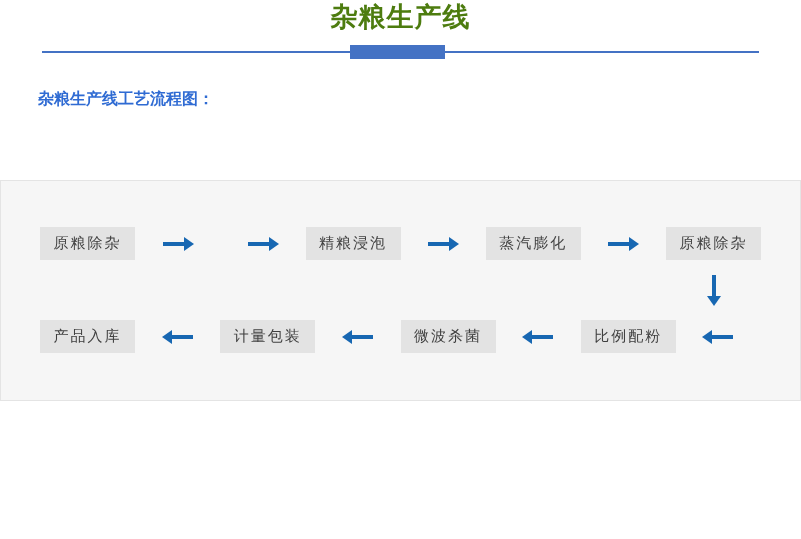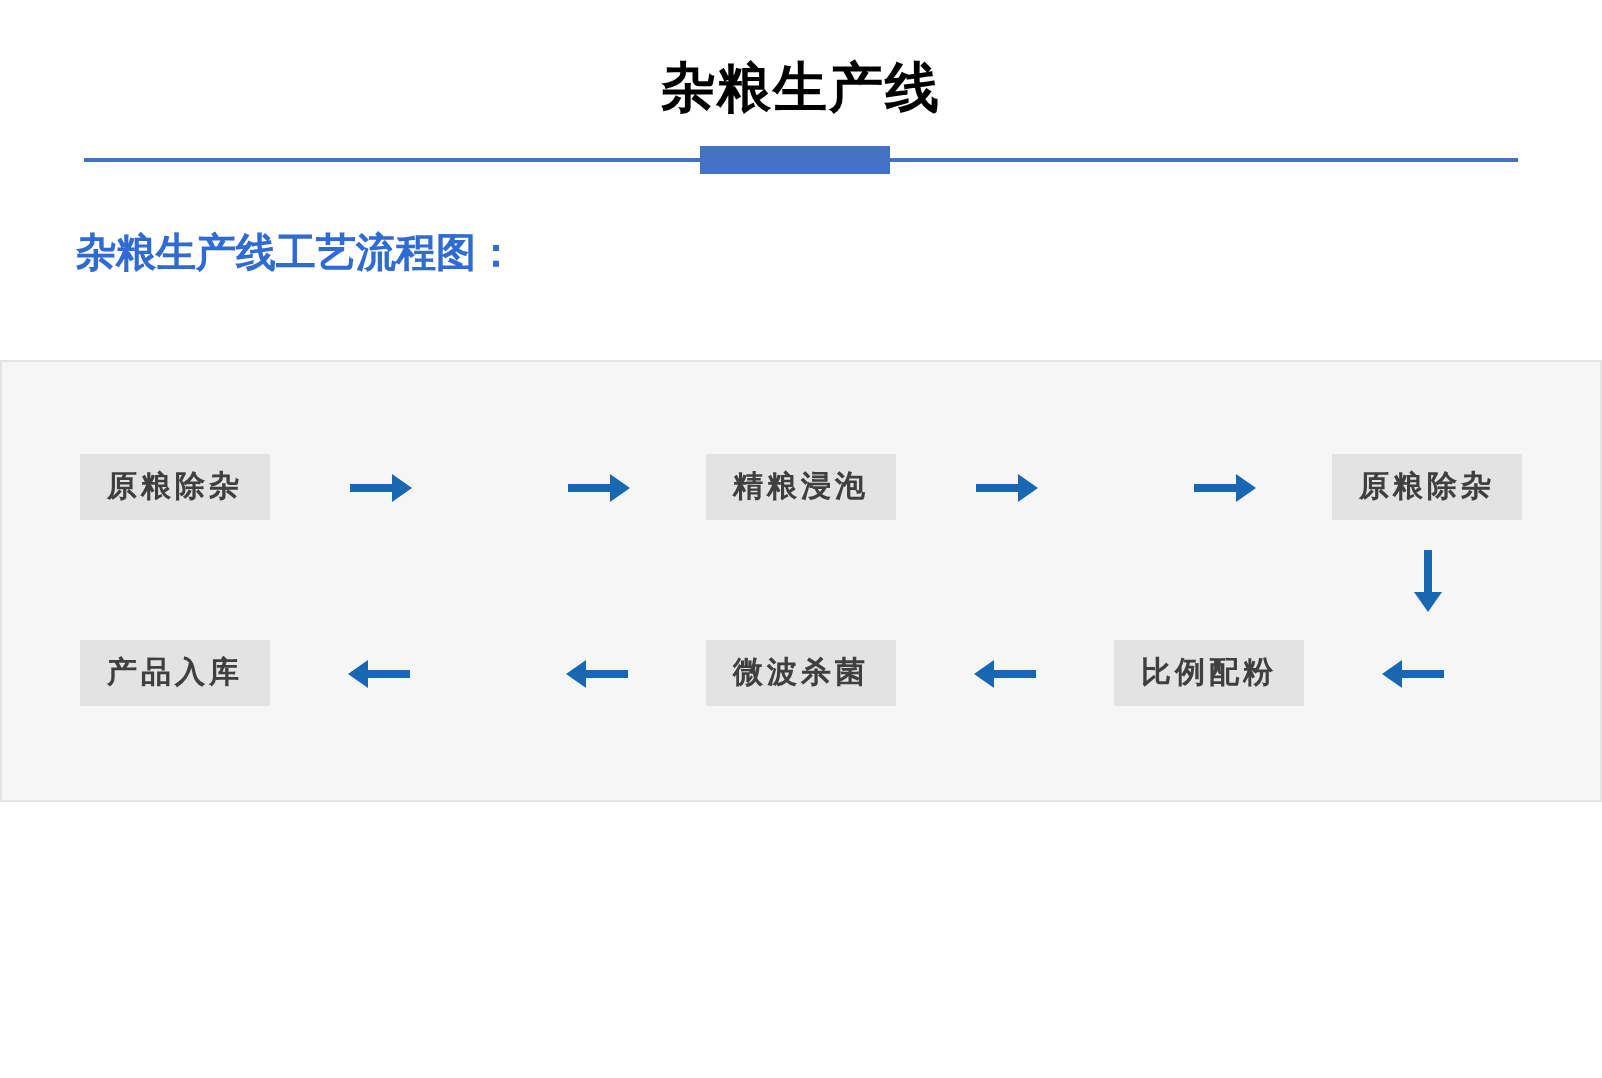"杂粮生产线" .page-title { color: #000000 -> #4d7c0f; margin: 12px -> 0; padding-top: 15px -> none }
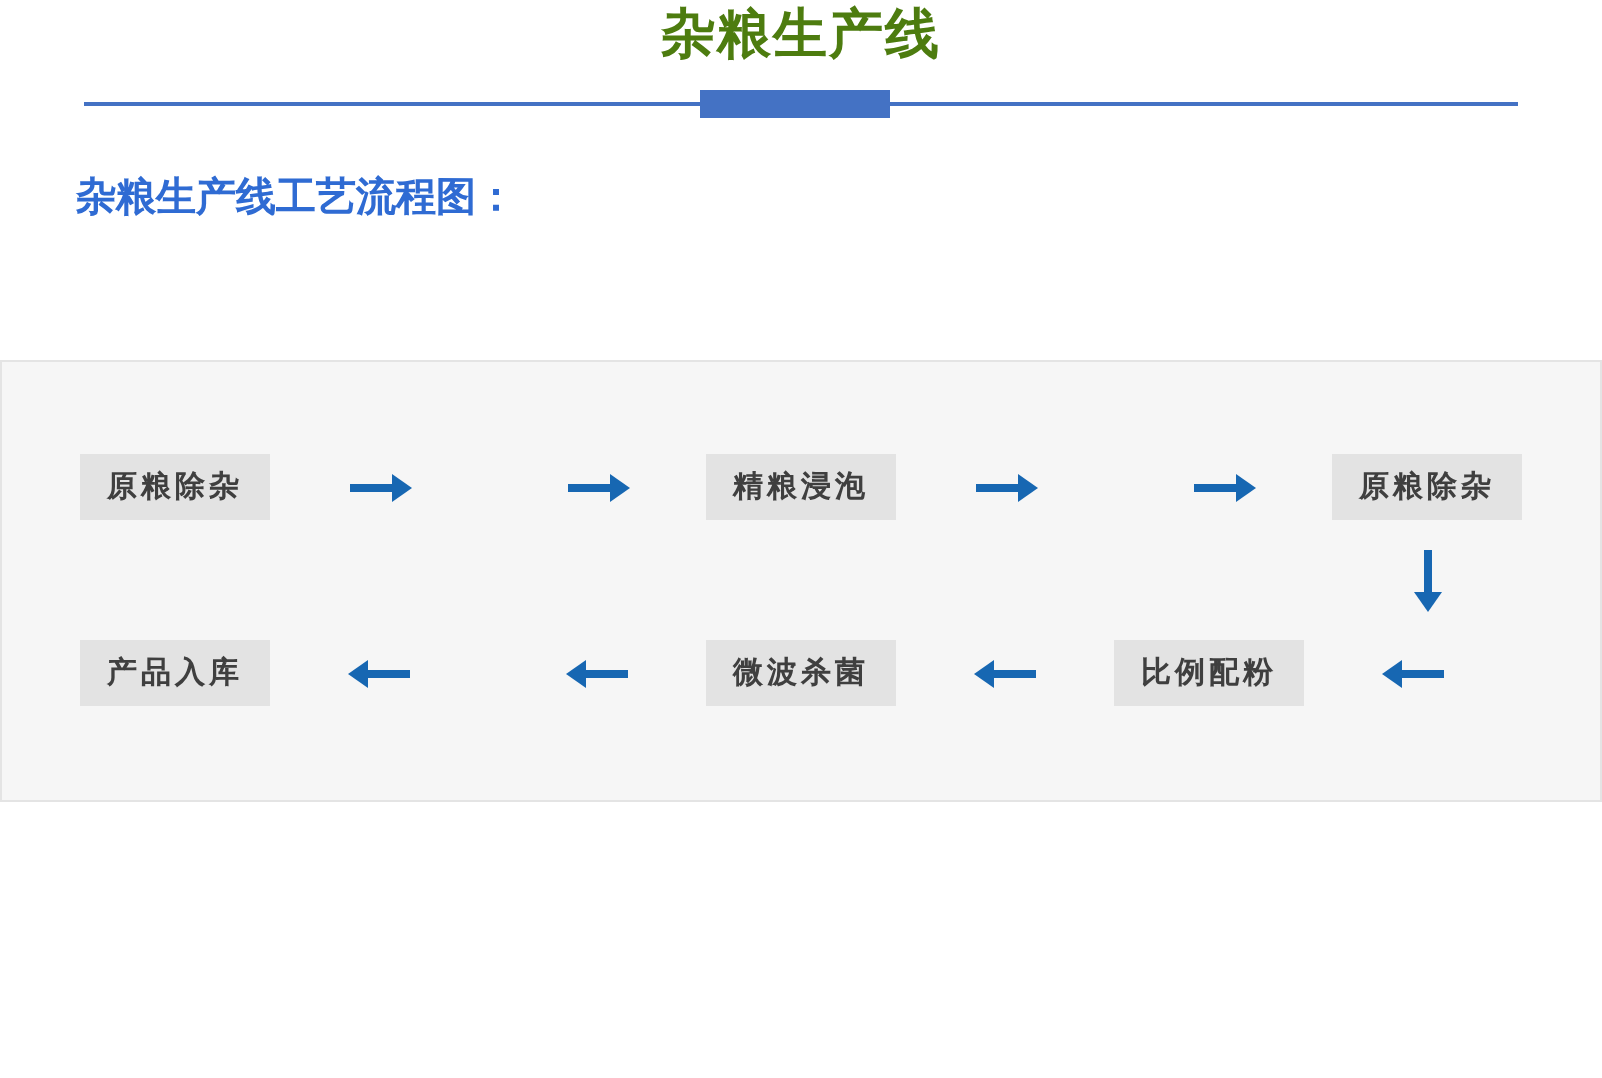"杂粮生产线工艺流程图：" .section-subtitle { font-size: 20px -> 16px }
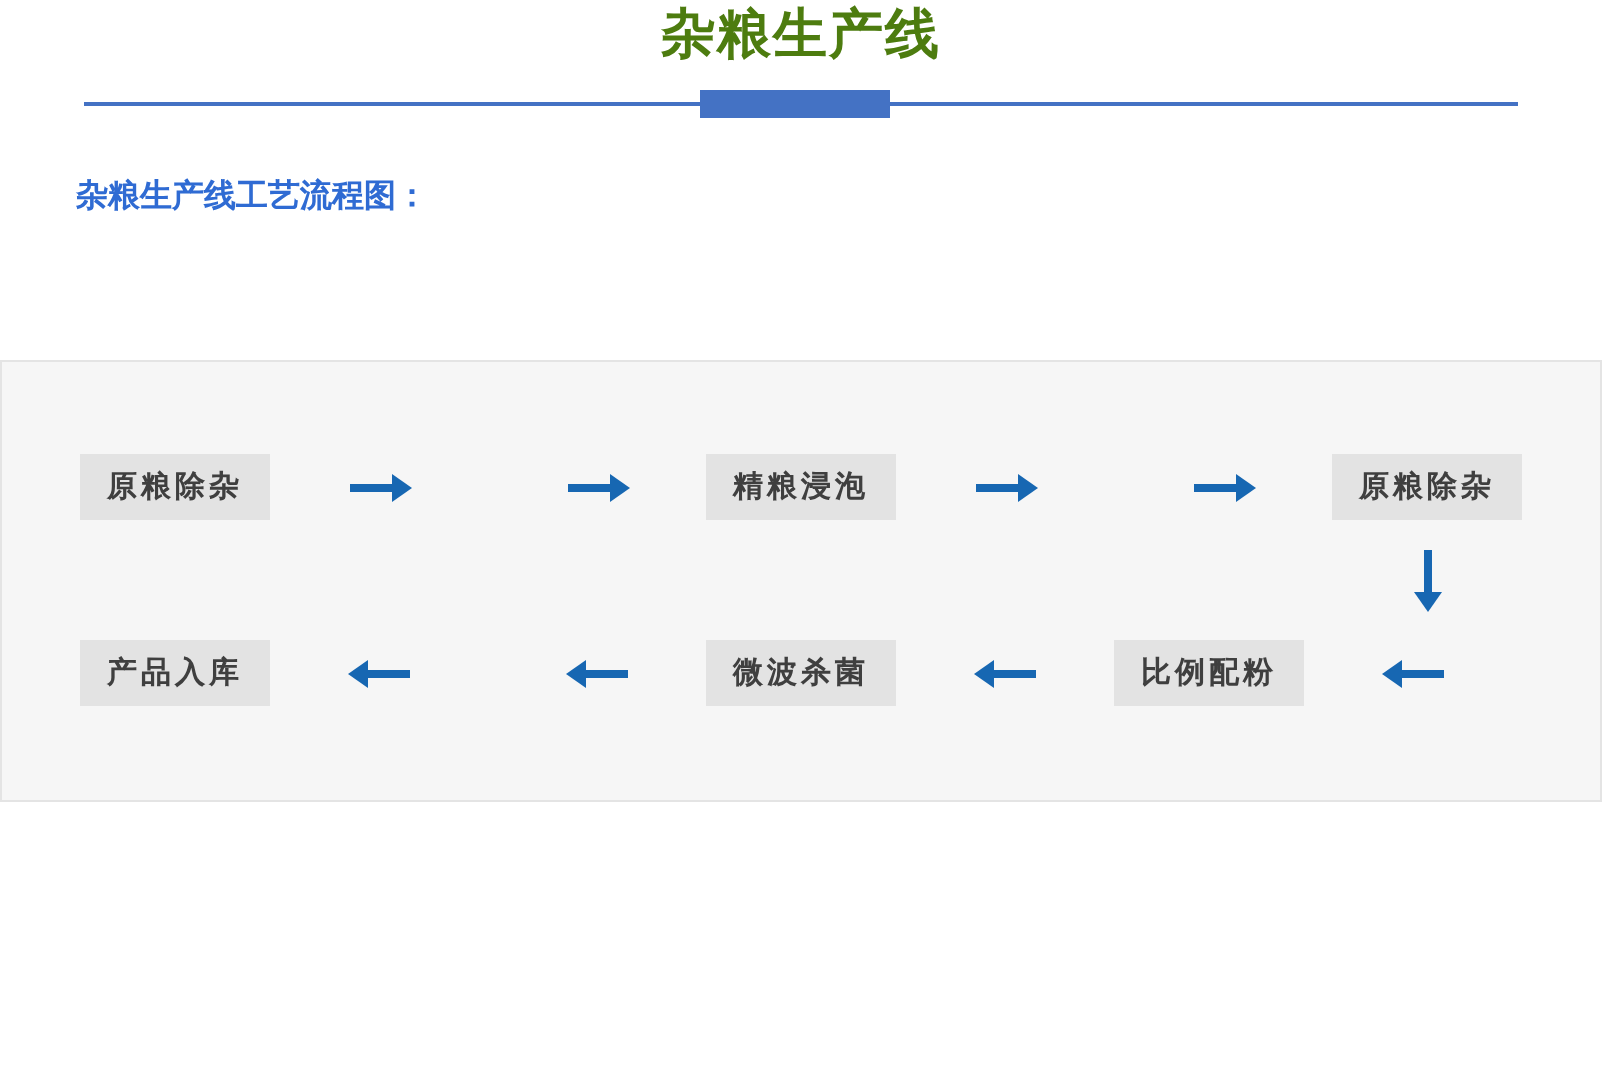"原粮除杂" .flow-box { font-weight: bold -> none }
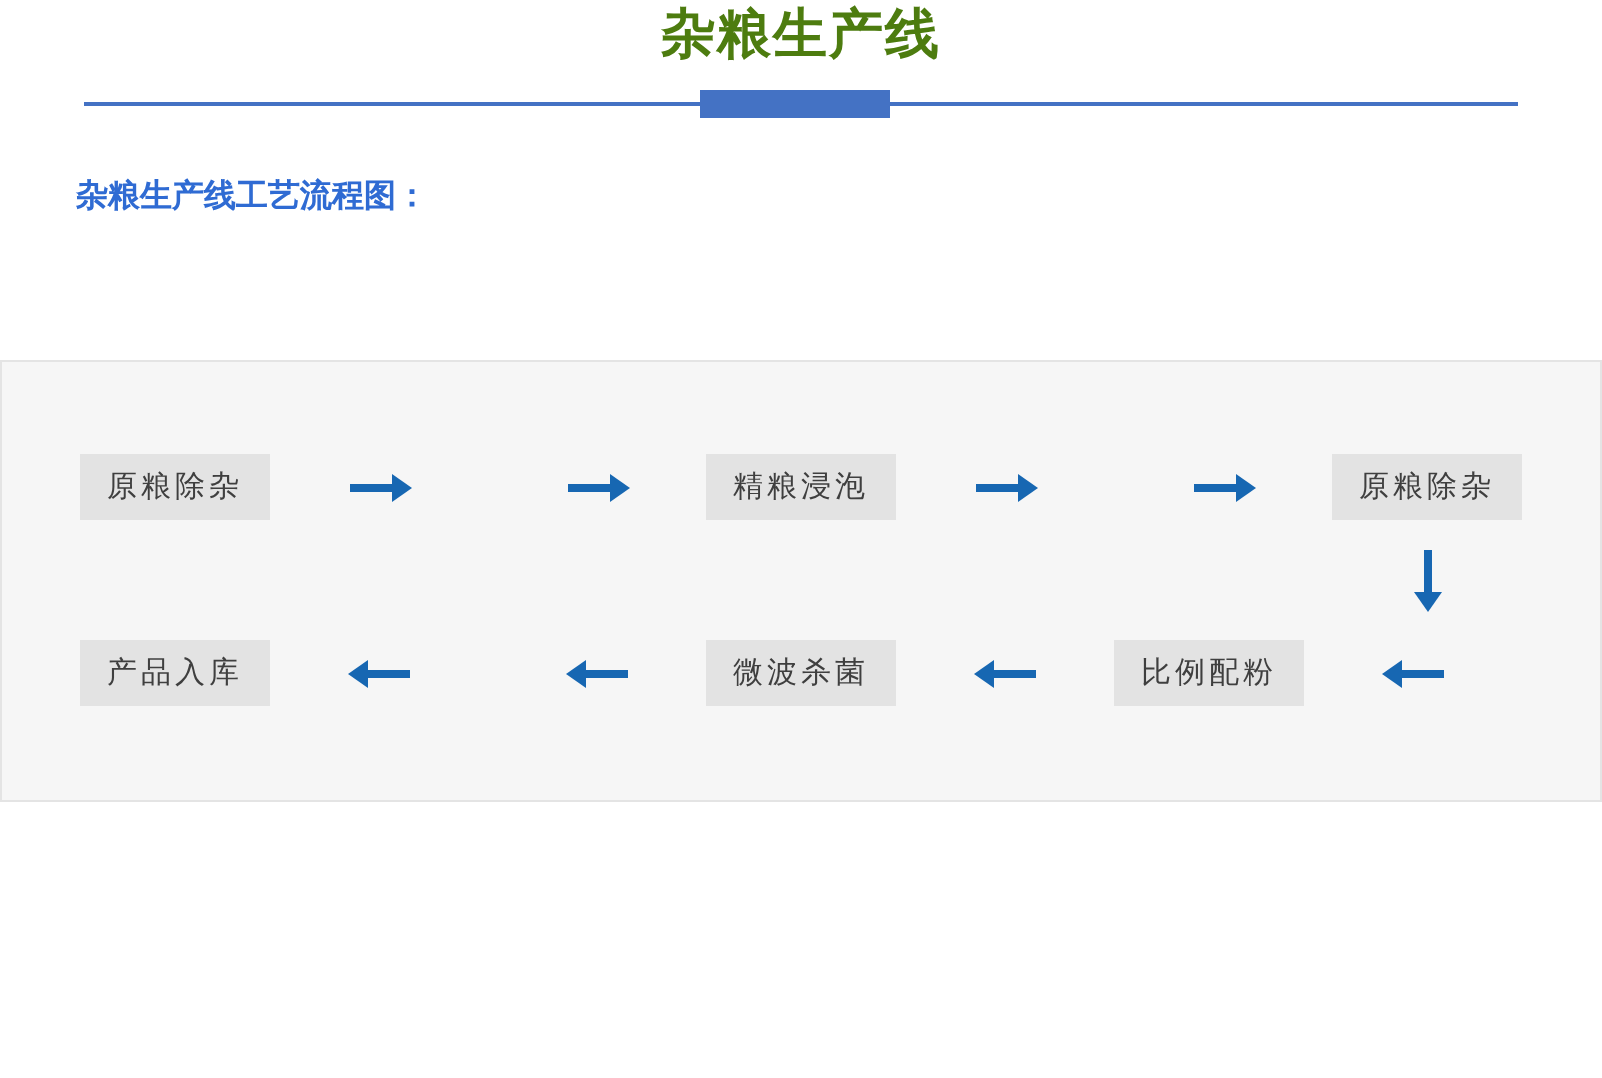"蒸汽膨化" div.flow-box { html: none -> <div>蒸汽膨化</div> }
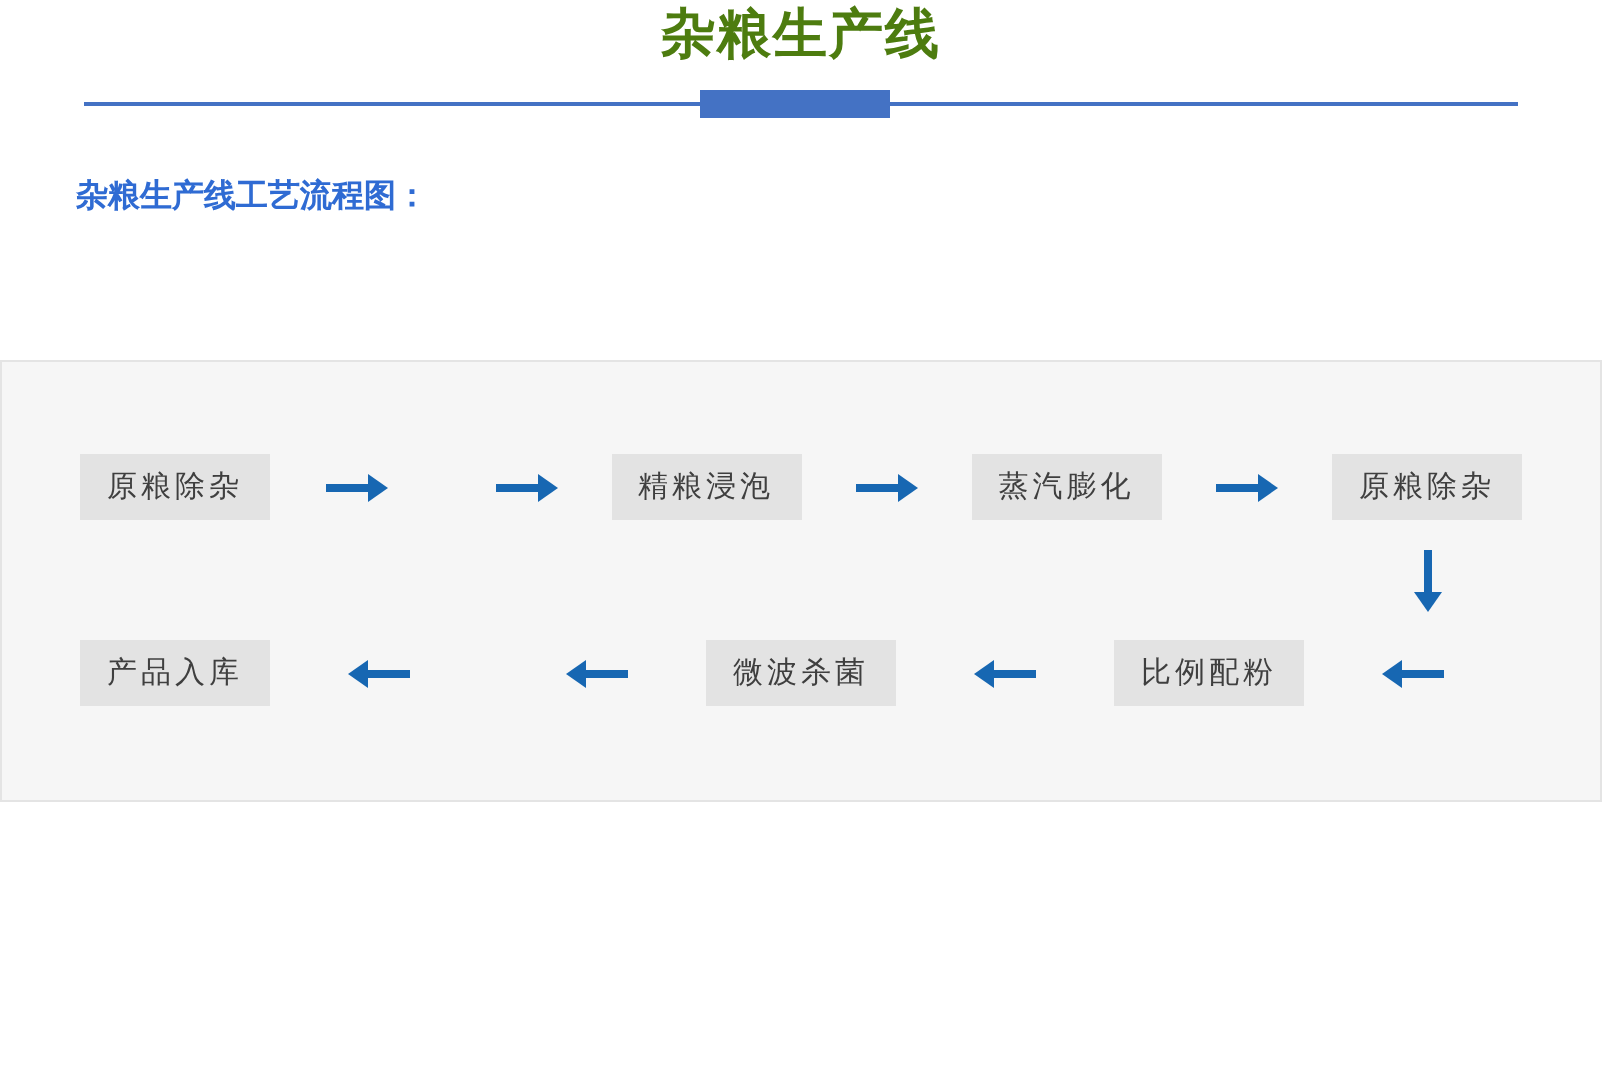"计量包装" div.flow-box { html: none -> <div>计量包装</div> }
